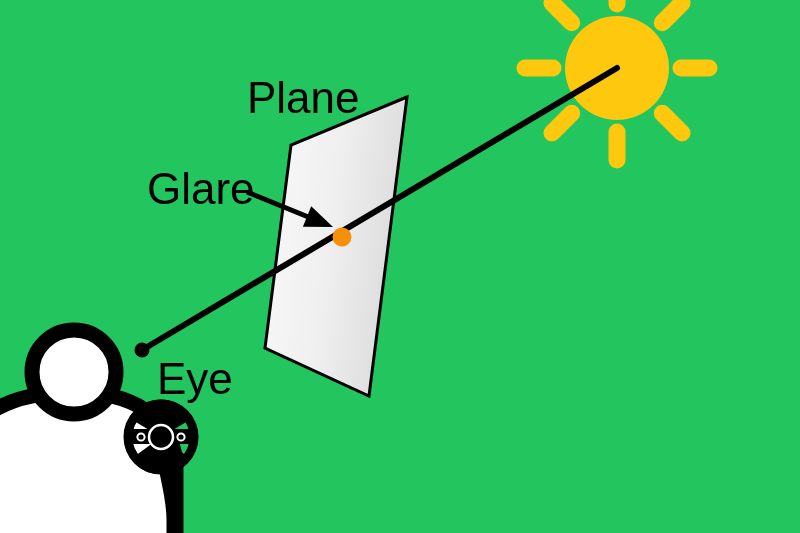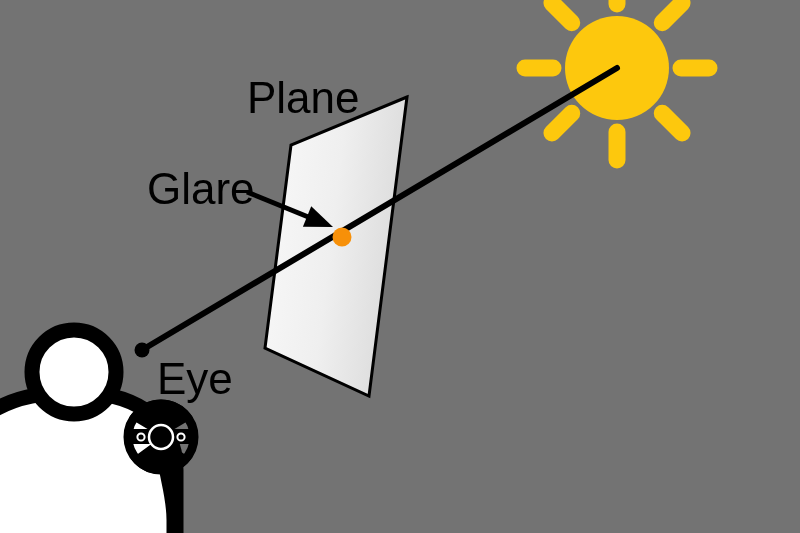"Plane" #diagram-root { background: #737373 -> #22c55e }
